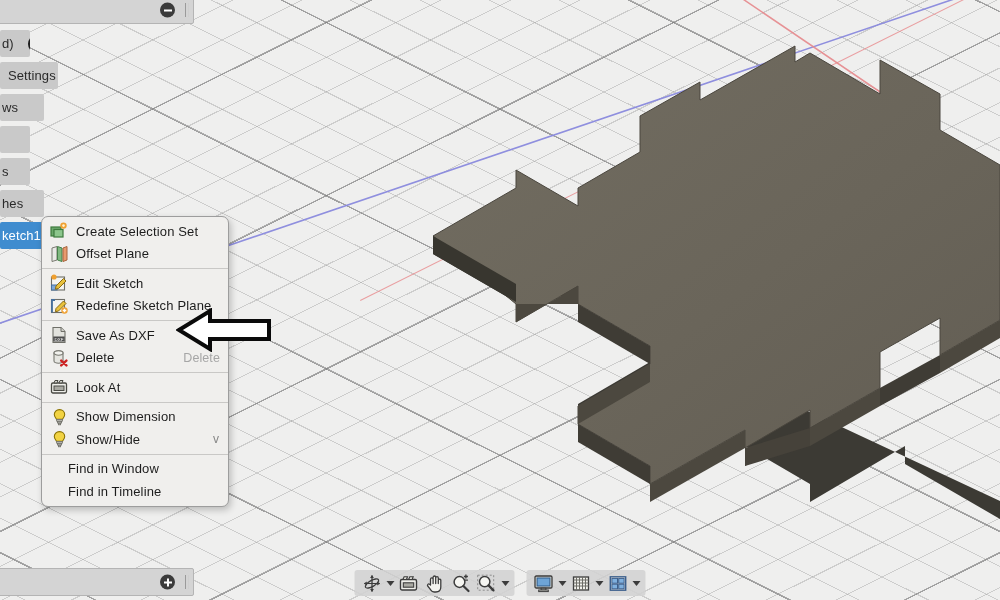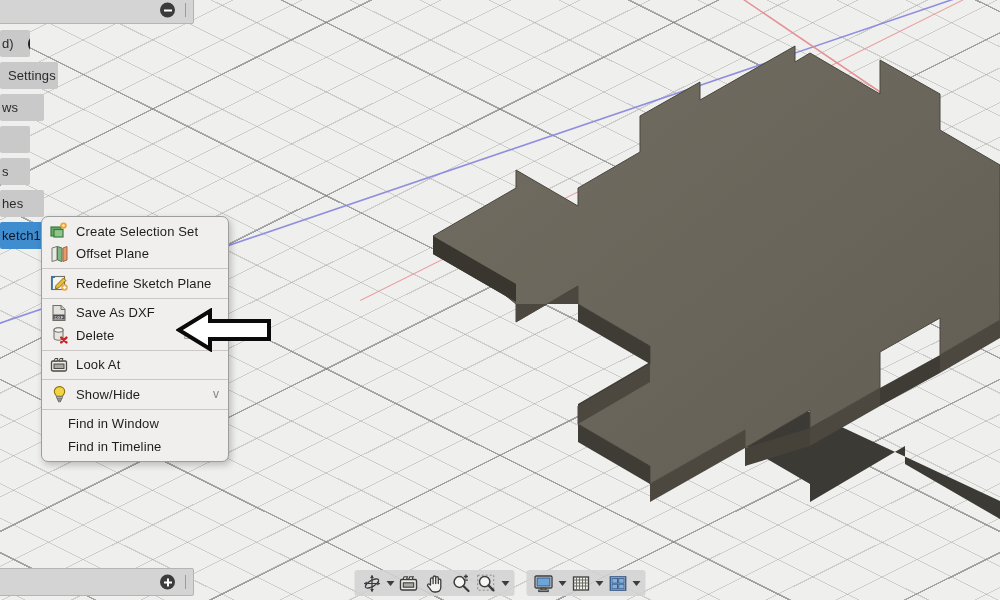"ketch1" .tree-row.selected .lbl { color: #0f172a -> #ffffff }
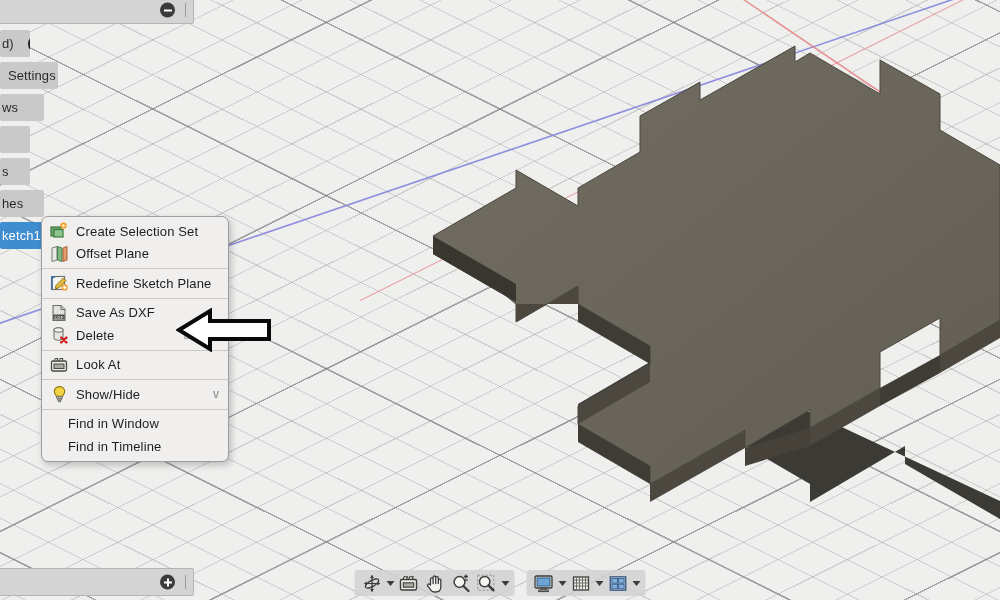"Edit Sketch" div.ctx-item { html: none -> <div> <span> <svg> <rect></rect> <rect></rect> <path></path> <circle></circle> </svg> </span> <span>Edit Sketch</span> </div> }
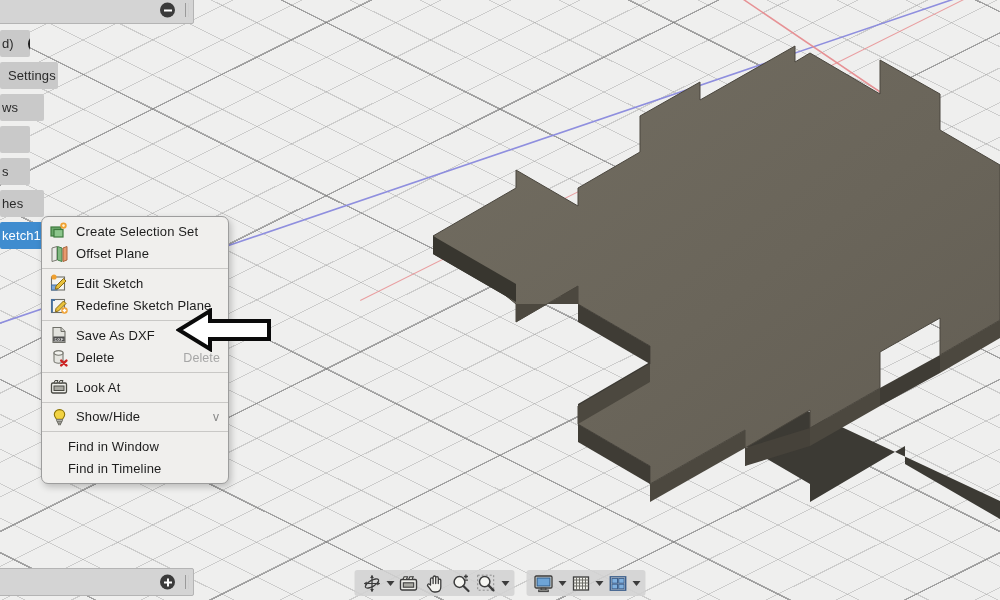"Show Dimension" div.ctx-item { html: none -> <div> <span> <svg> <path></path> <rect></rect> <rect></rect> <rect></rect> </svg> </span> <span>Show Dimension</span> </div> }
